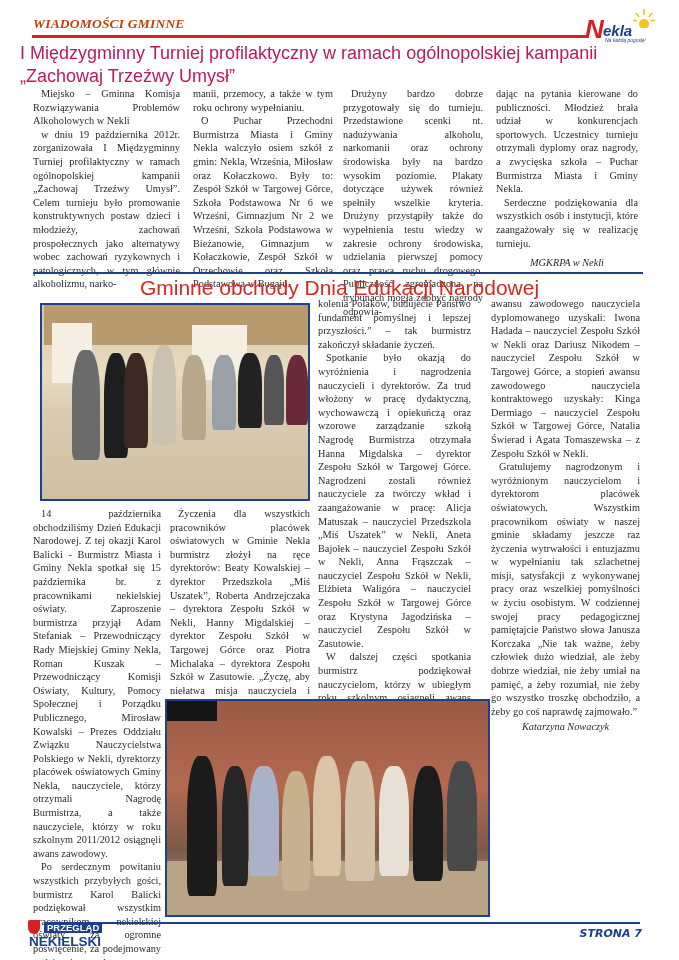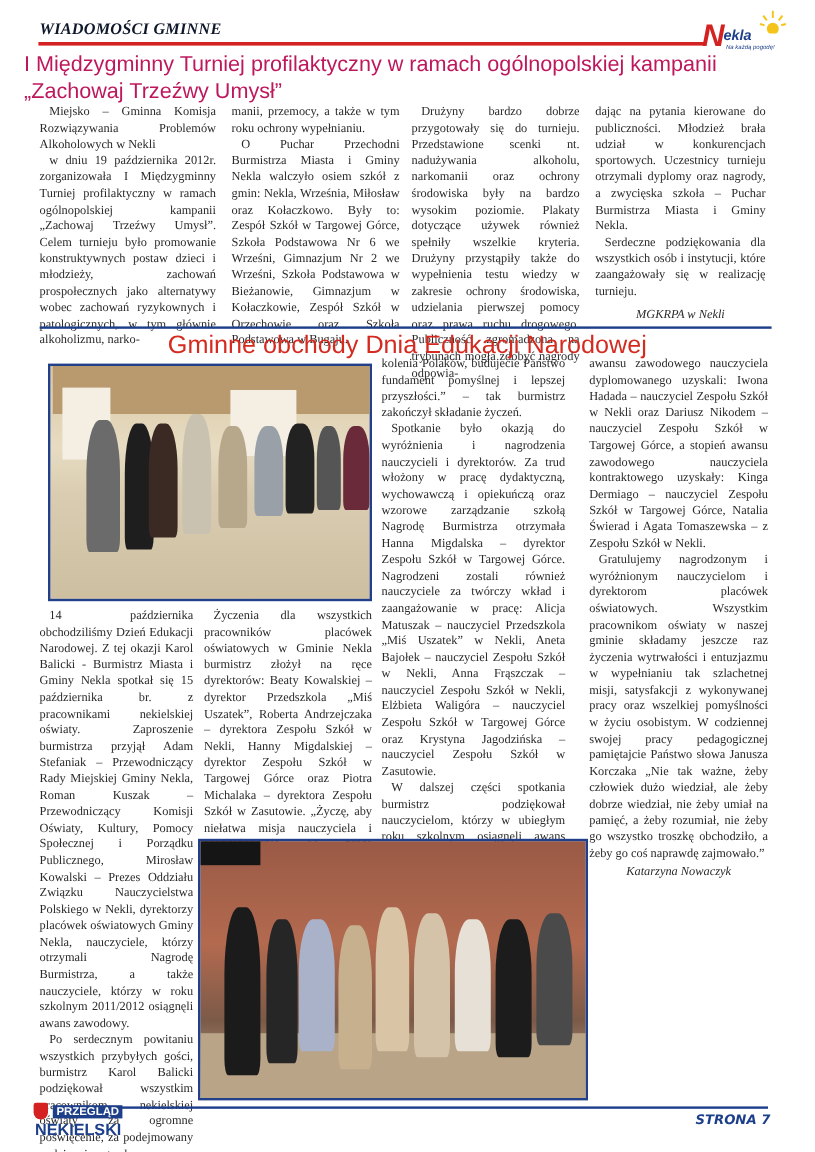"WIADOMOŚCI GMINNE" .section-label { color: #0f172a -> #c2410c }
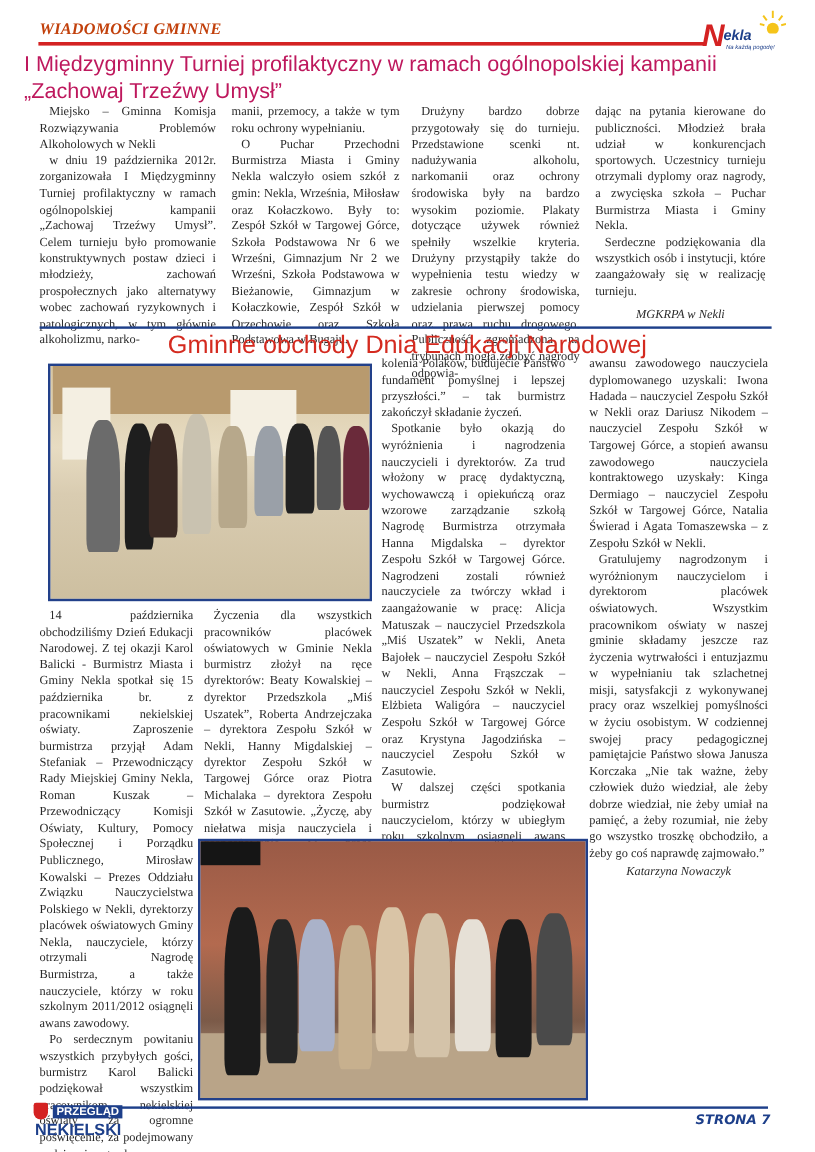"ekla" .logo-word { font-size: 12px -> 15px }
